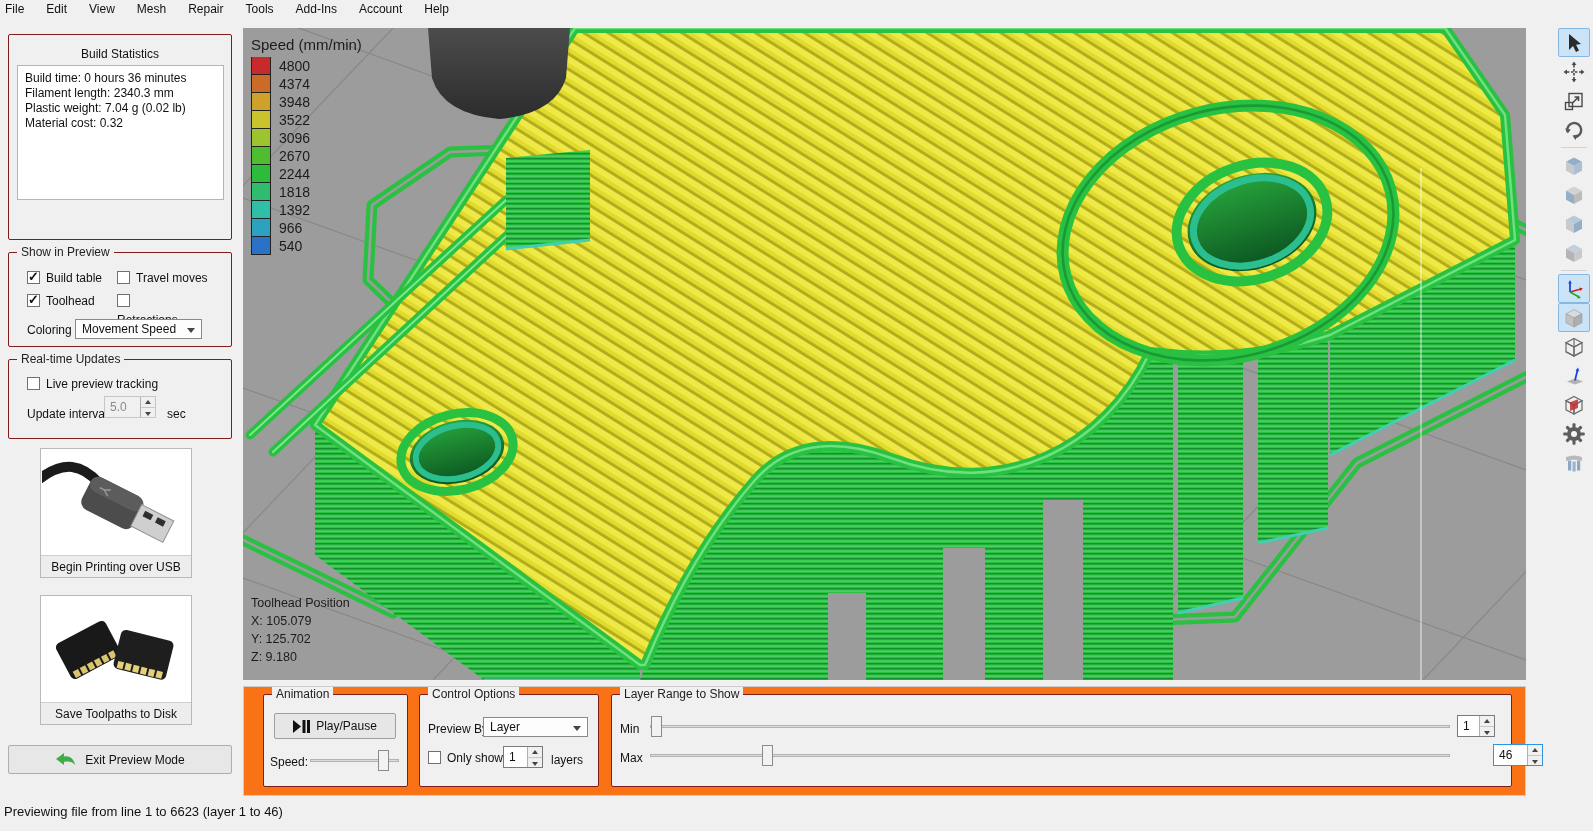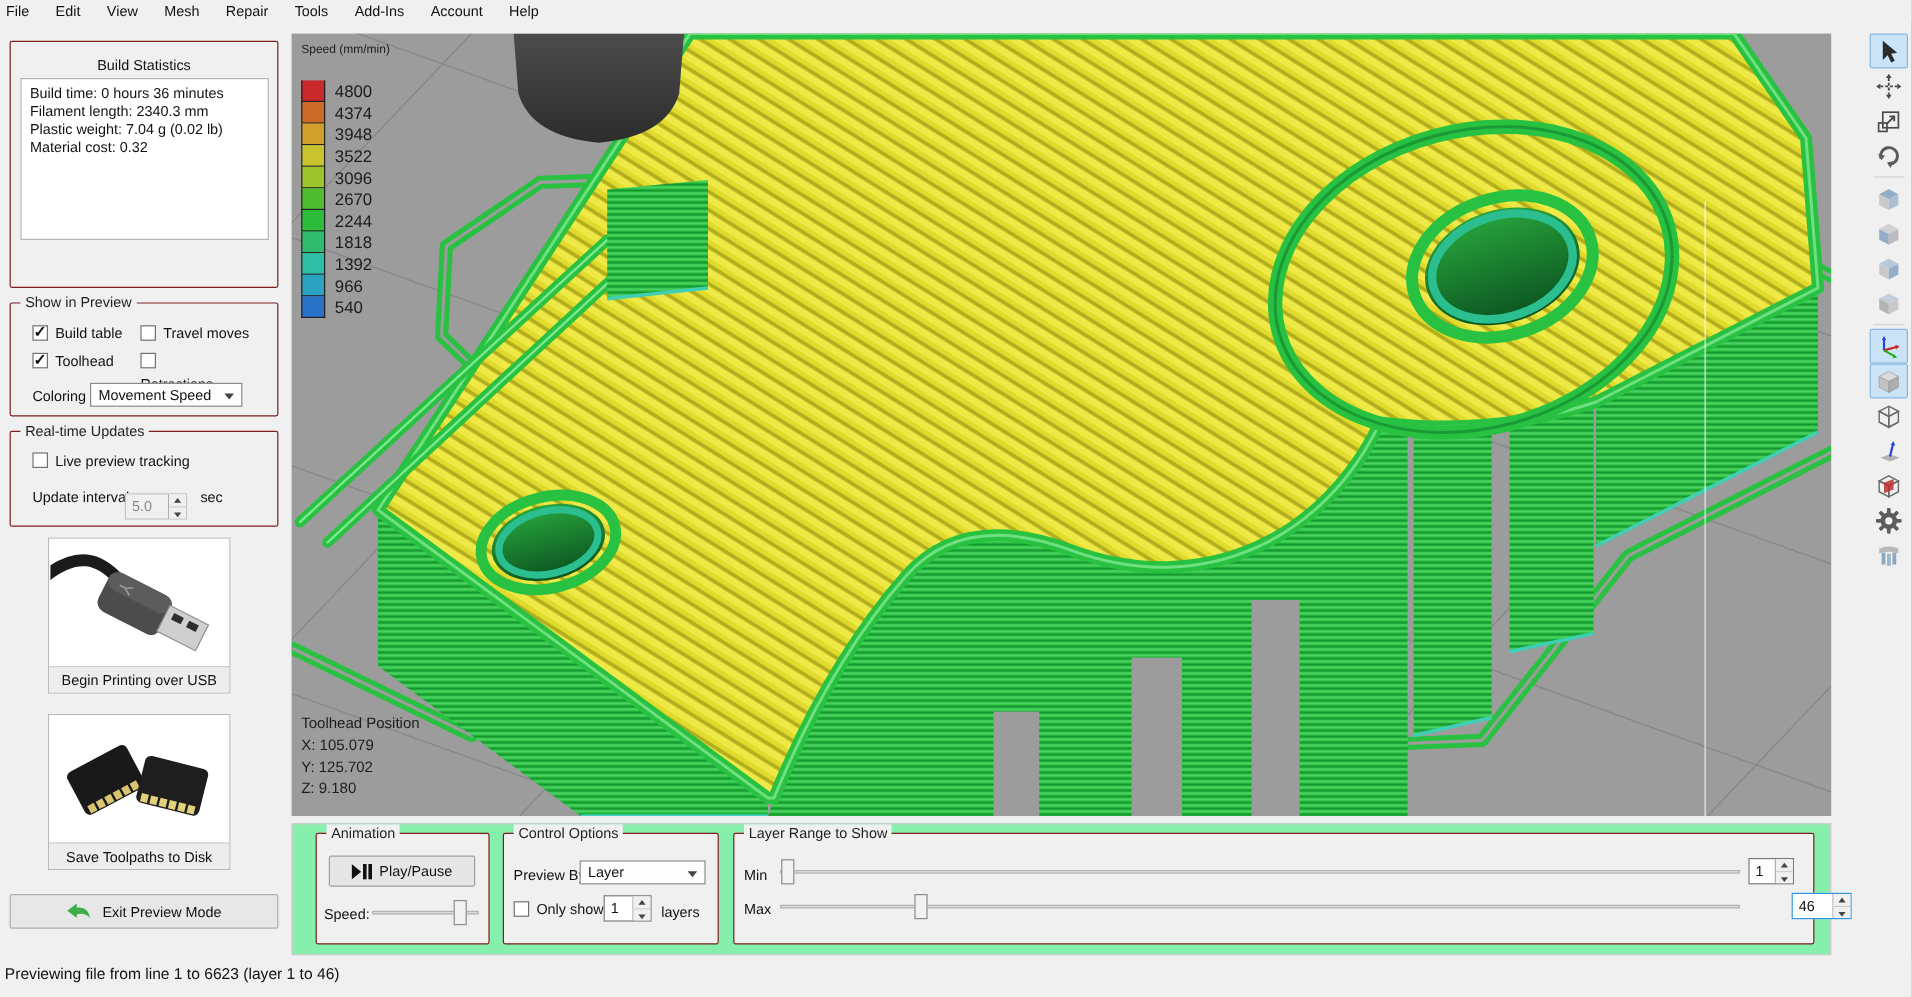"Speed (mm/min)" .legend .ltitle { font-size: 10px -> 15px; margin-bottom: 20px -> 4px }
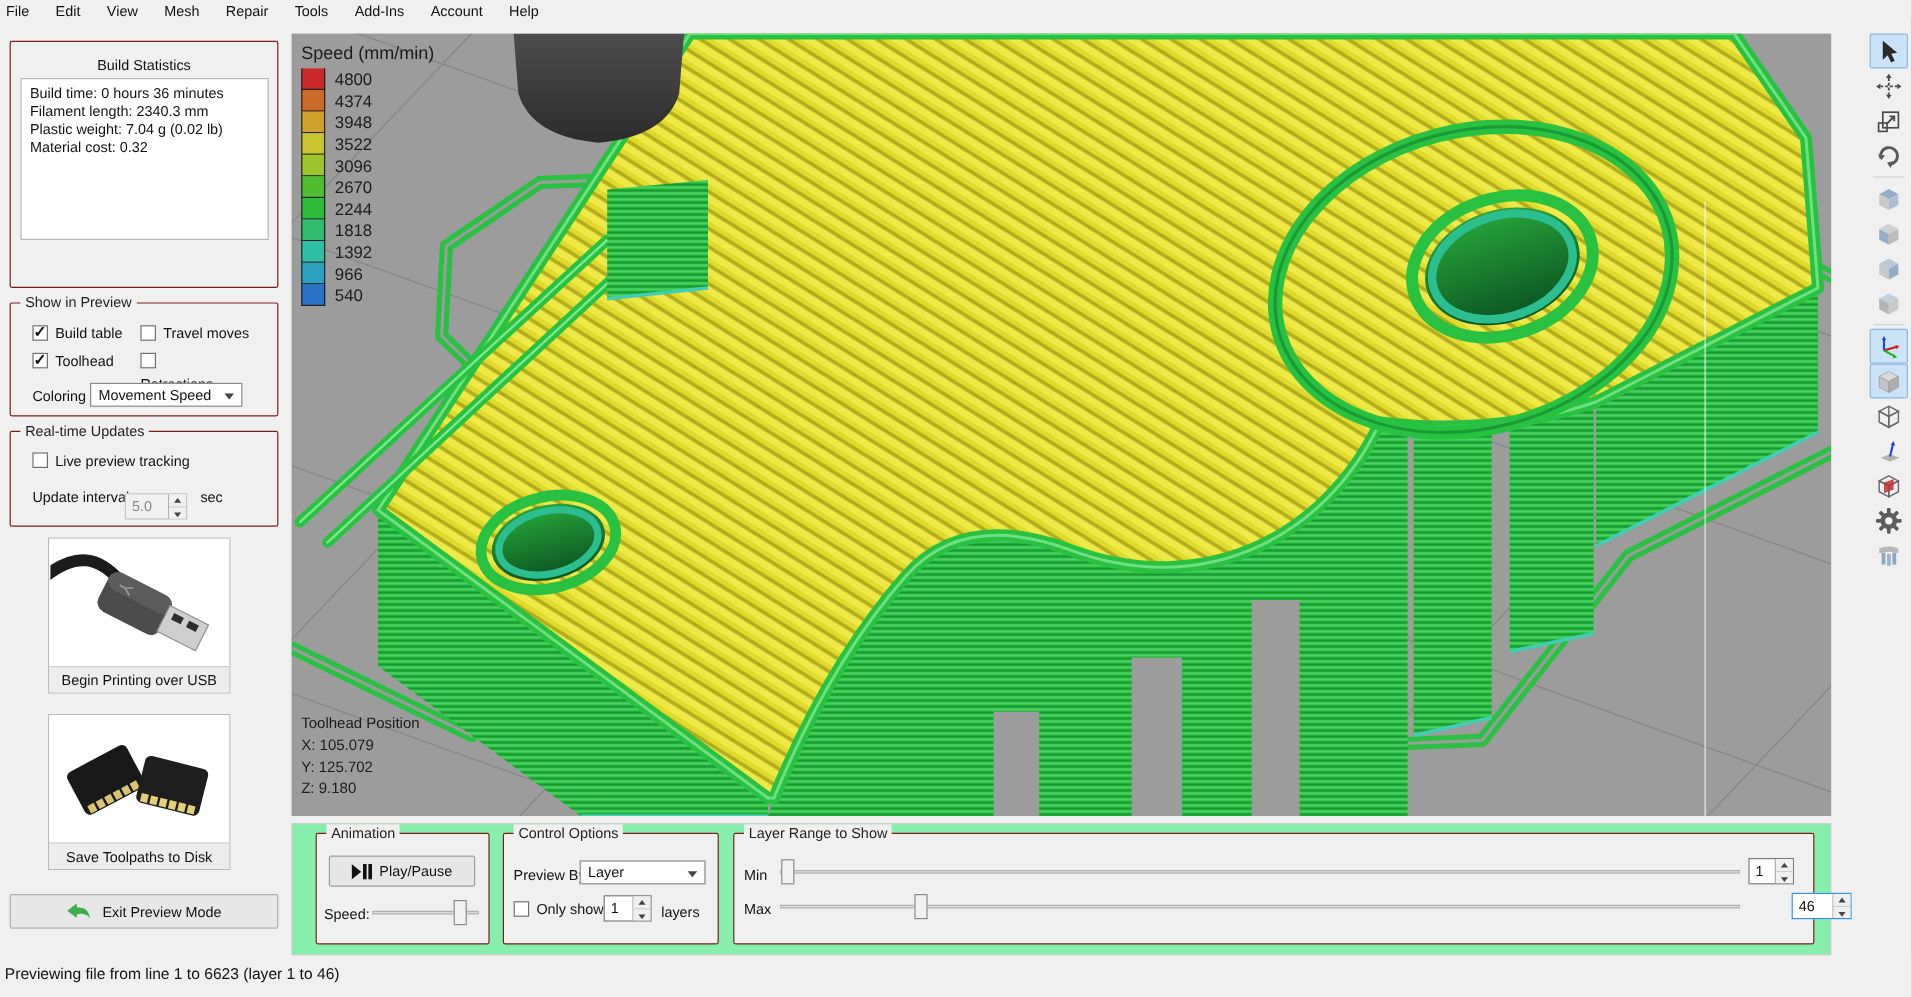"5.0" div.spin { top: 51px -> 36px }
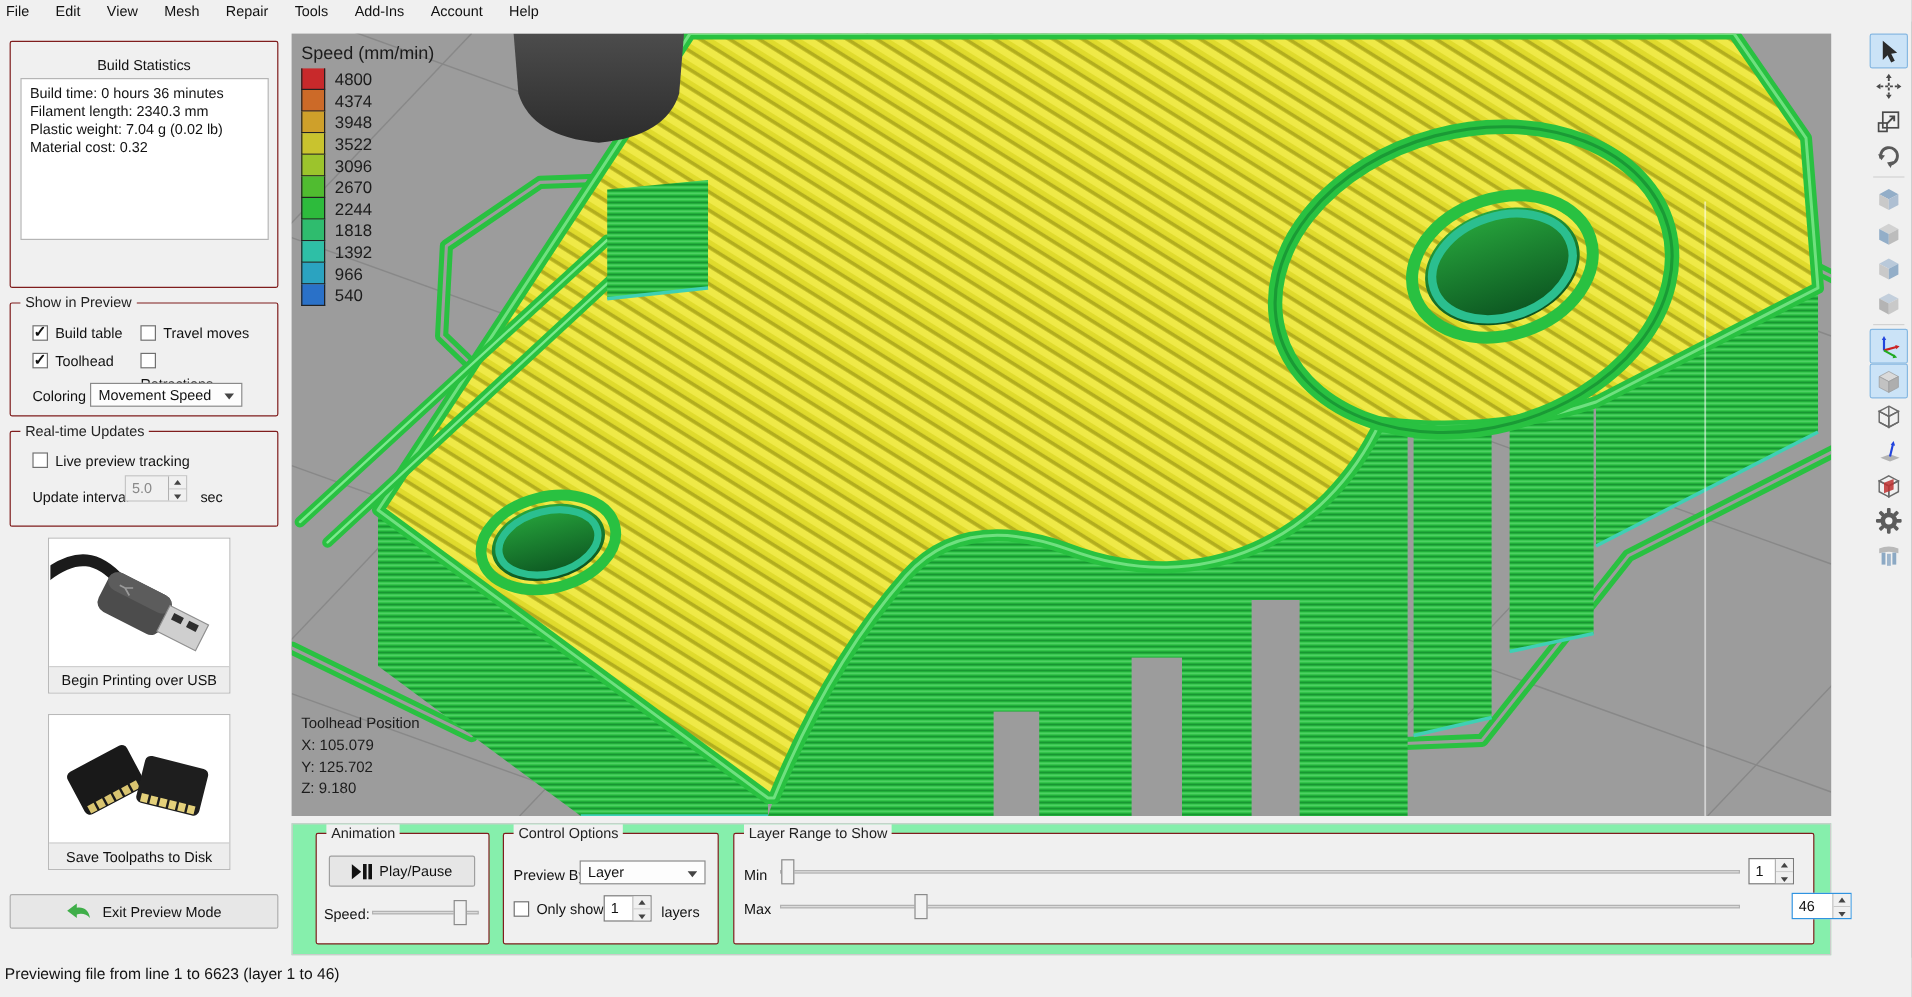"Animation" .bottom { background: #86efac -> #f97316 }
